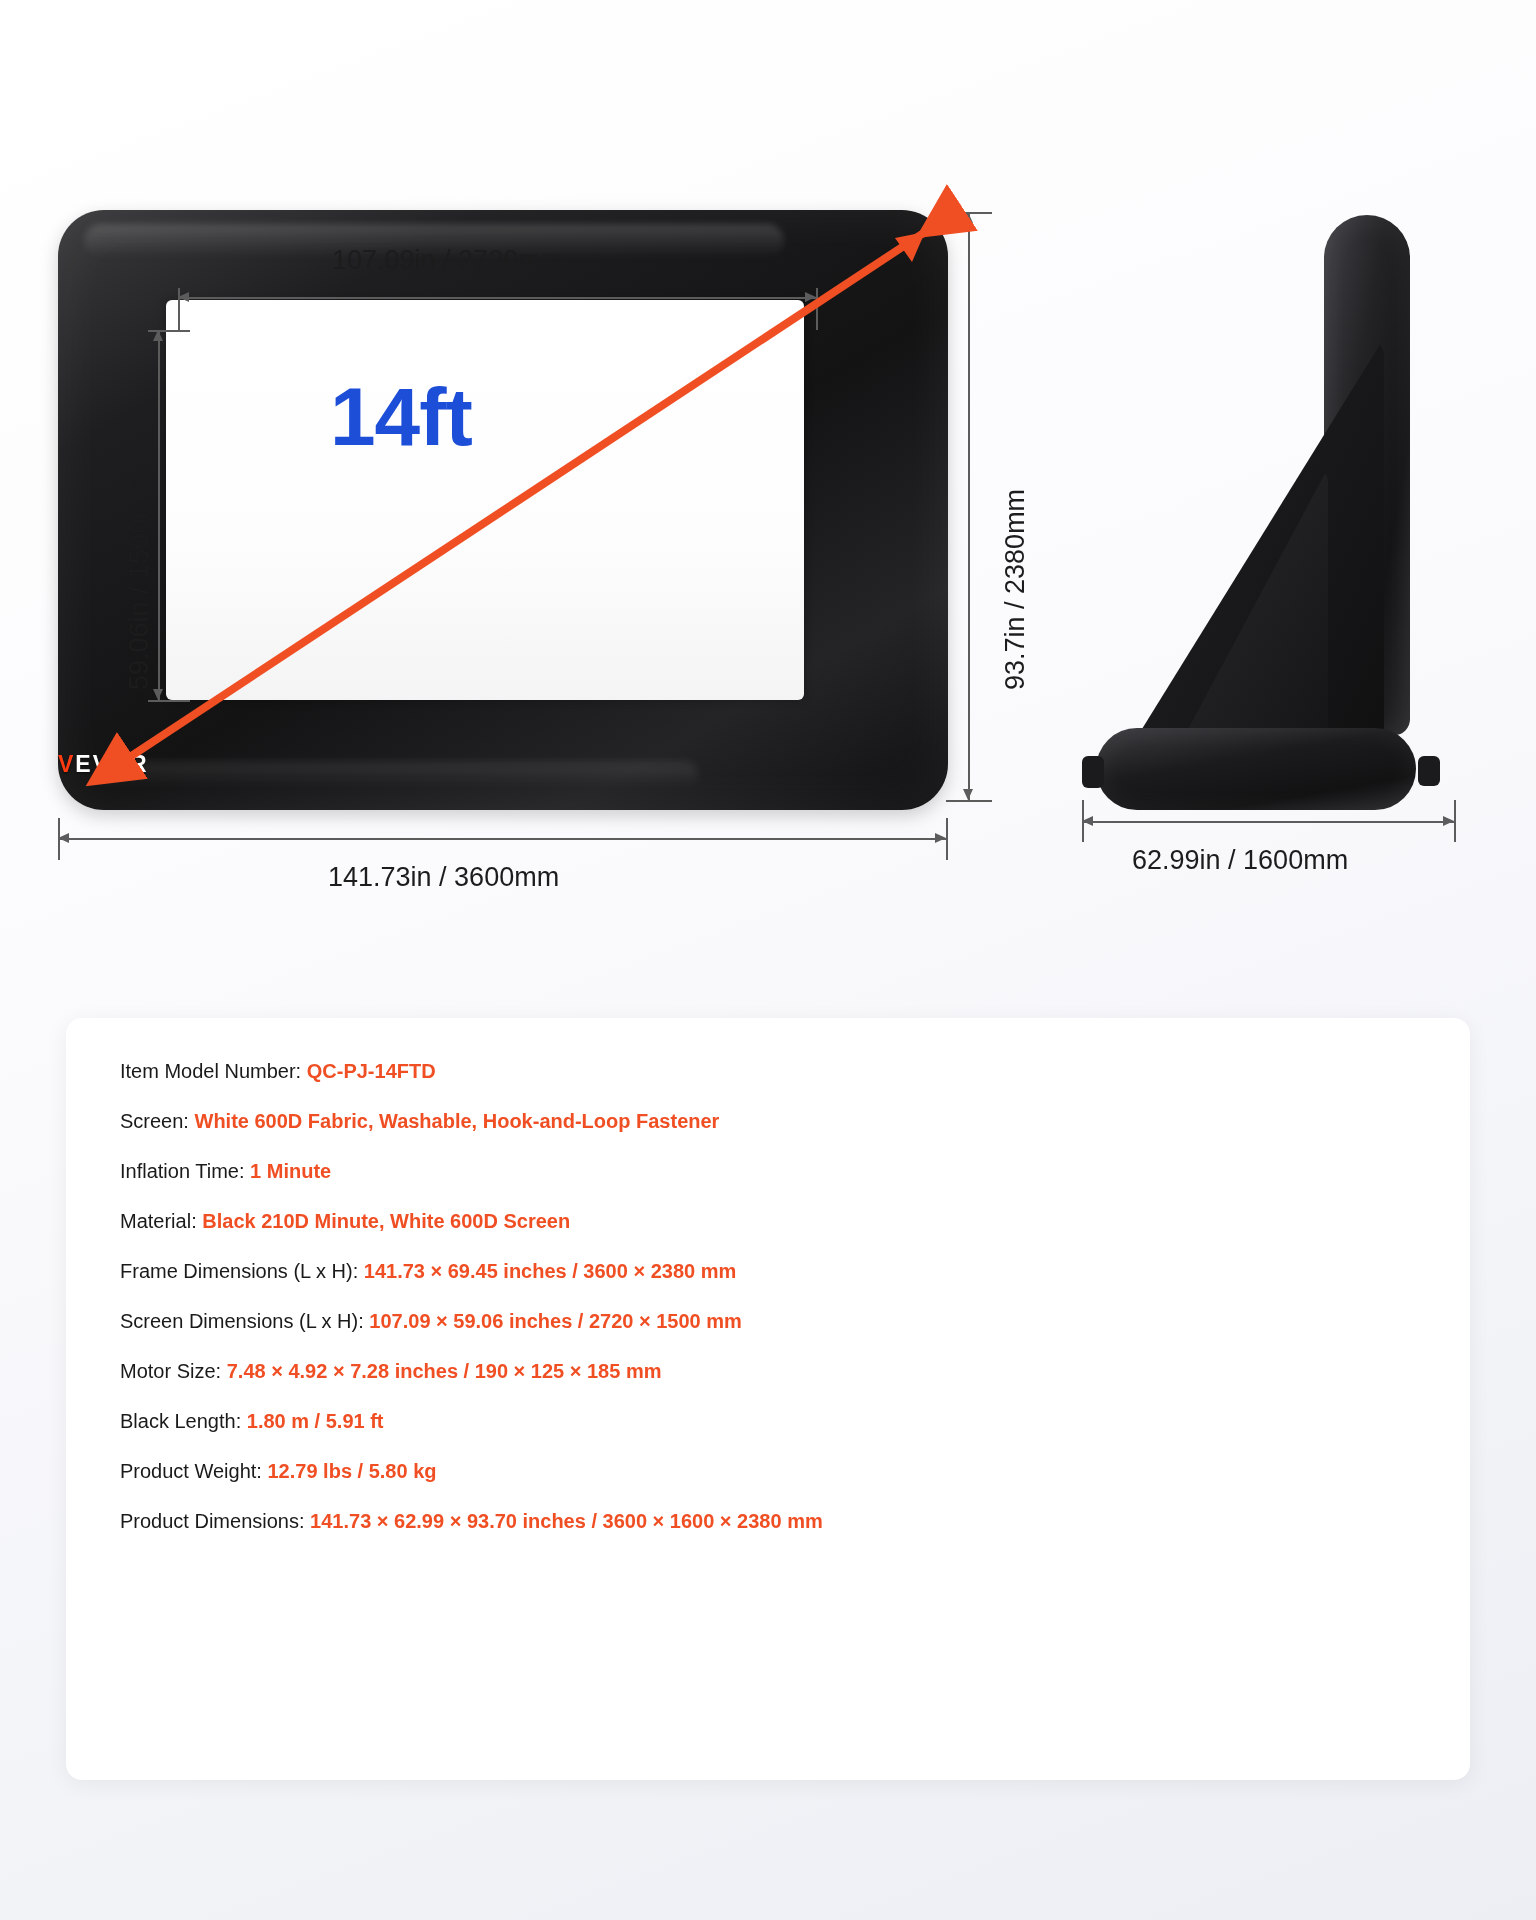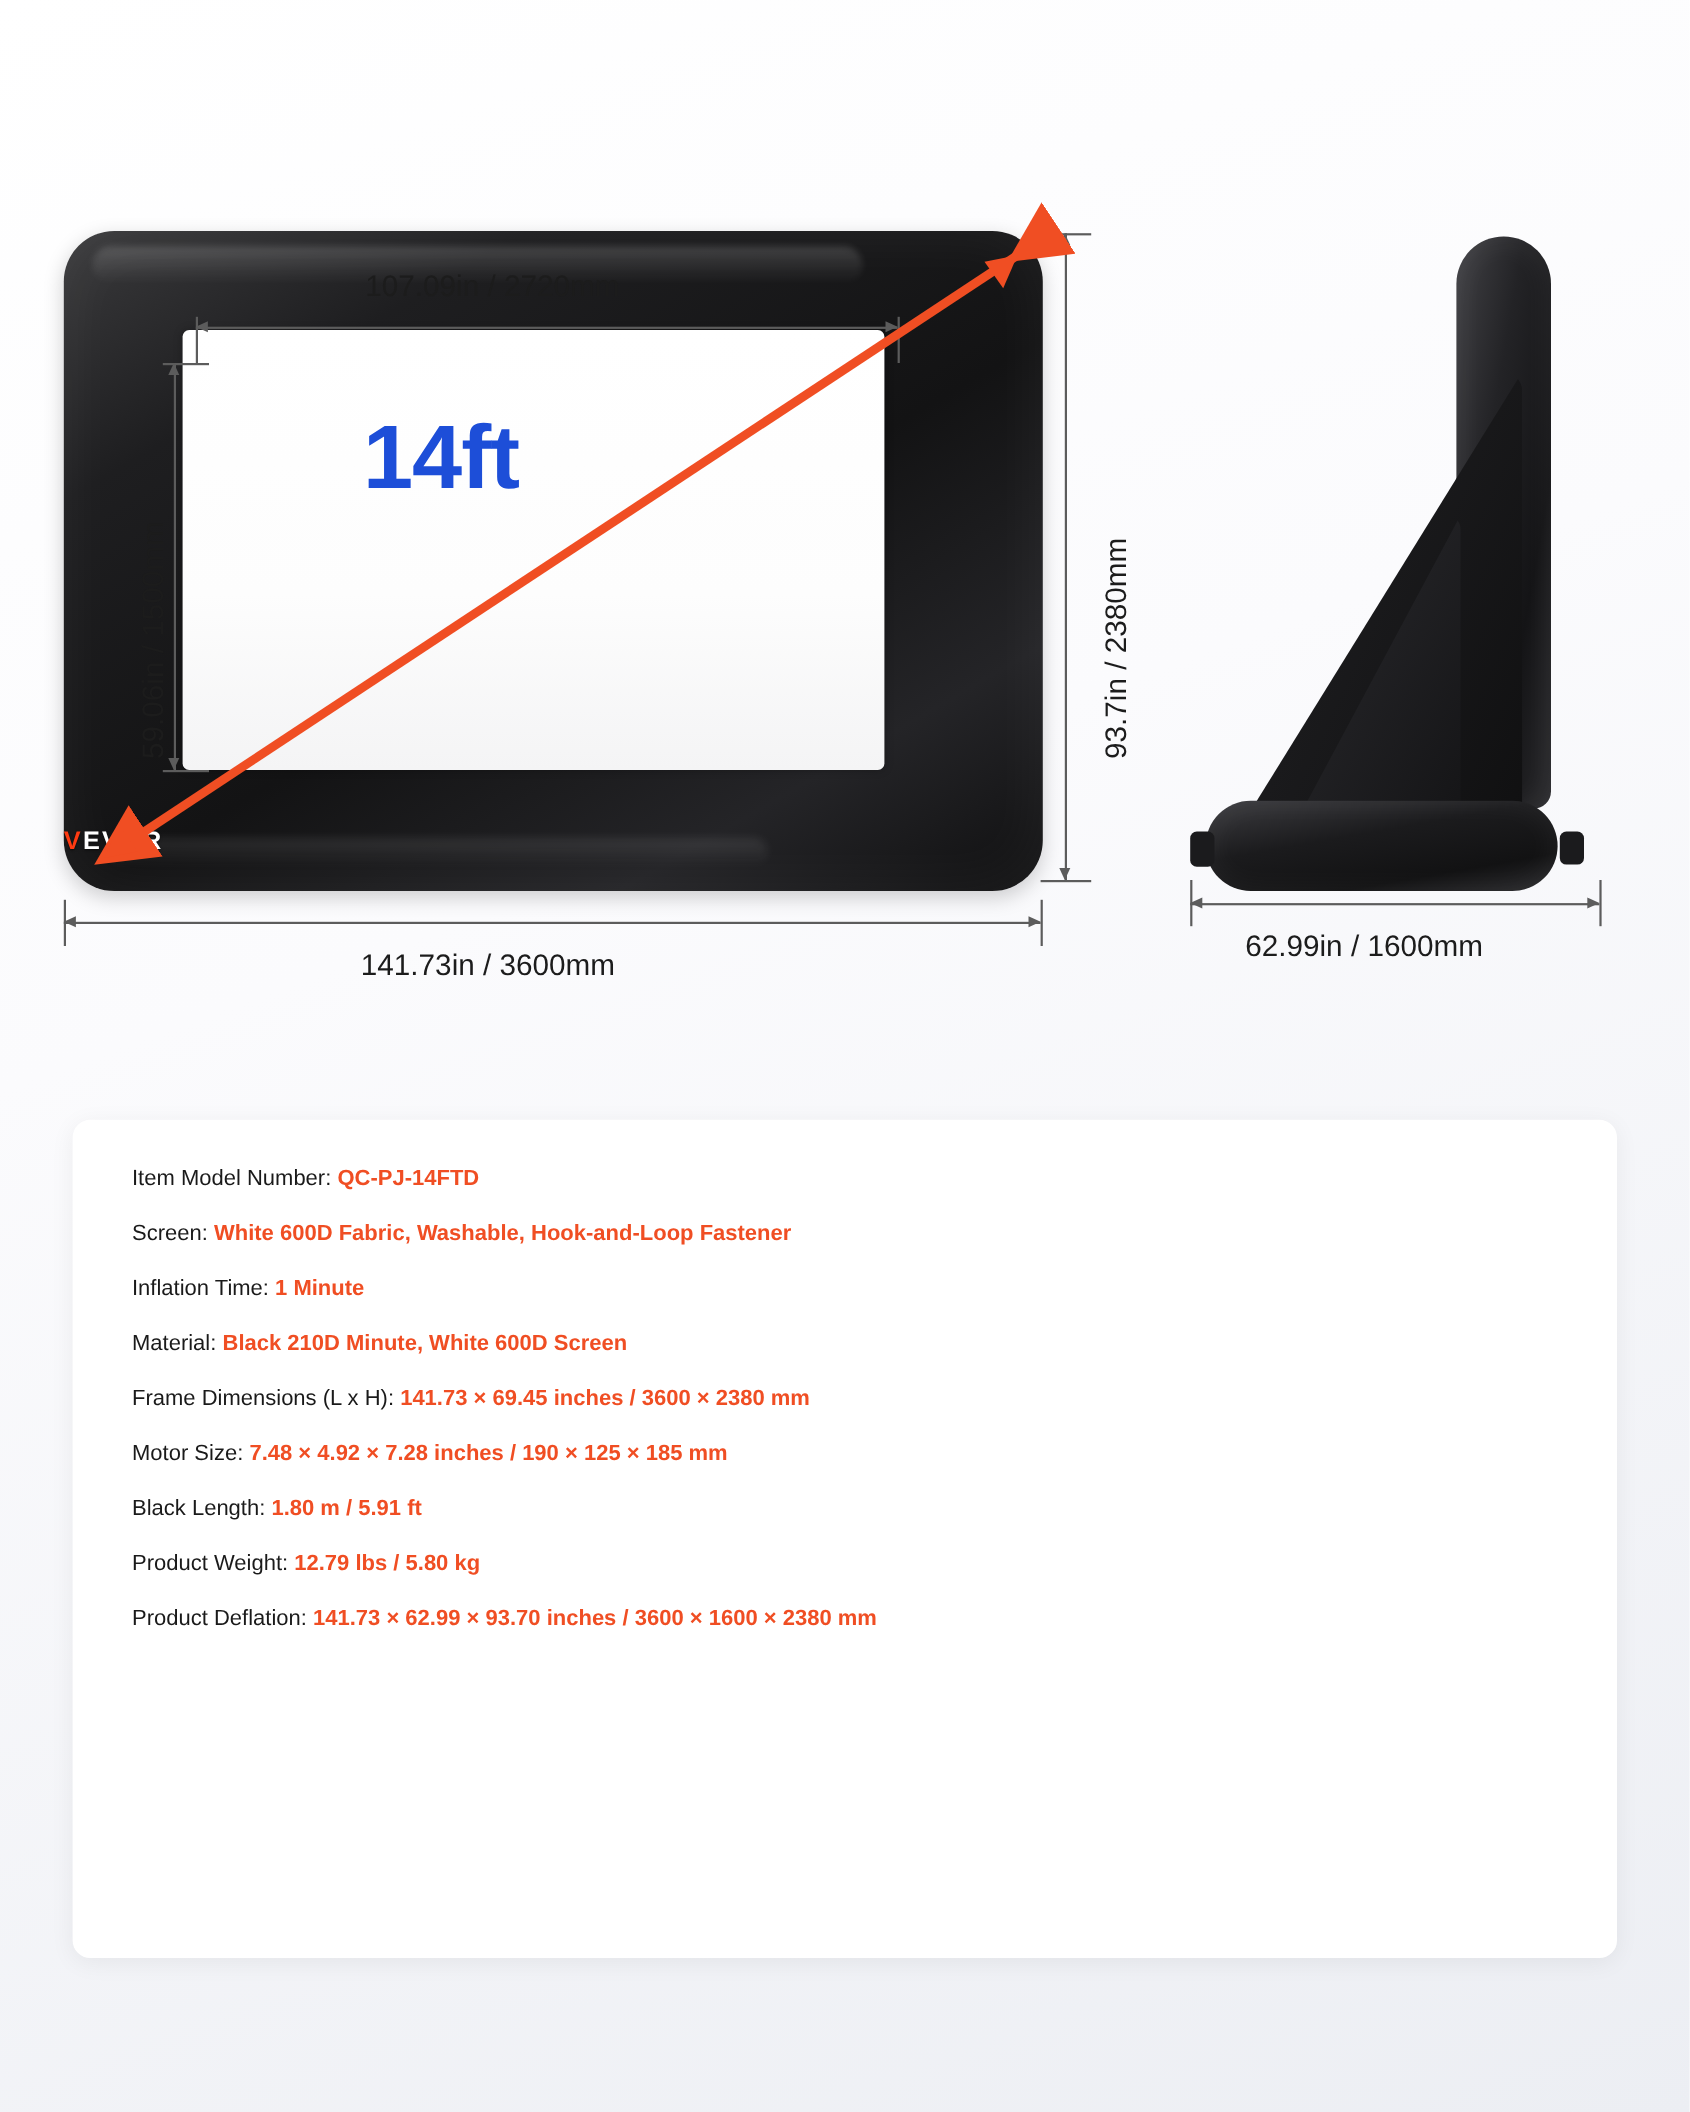"Screen Dimensions (L x H):" div.spec-row { html: none -> <div> <span>Screen Dimensions (L x H):</span> <span>107.09 × 59.06 inches / 2720 × 1500 mm</span> </div> }
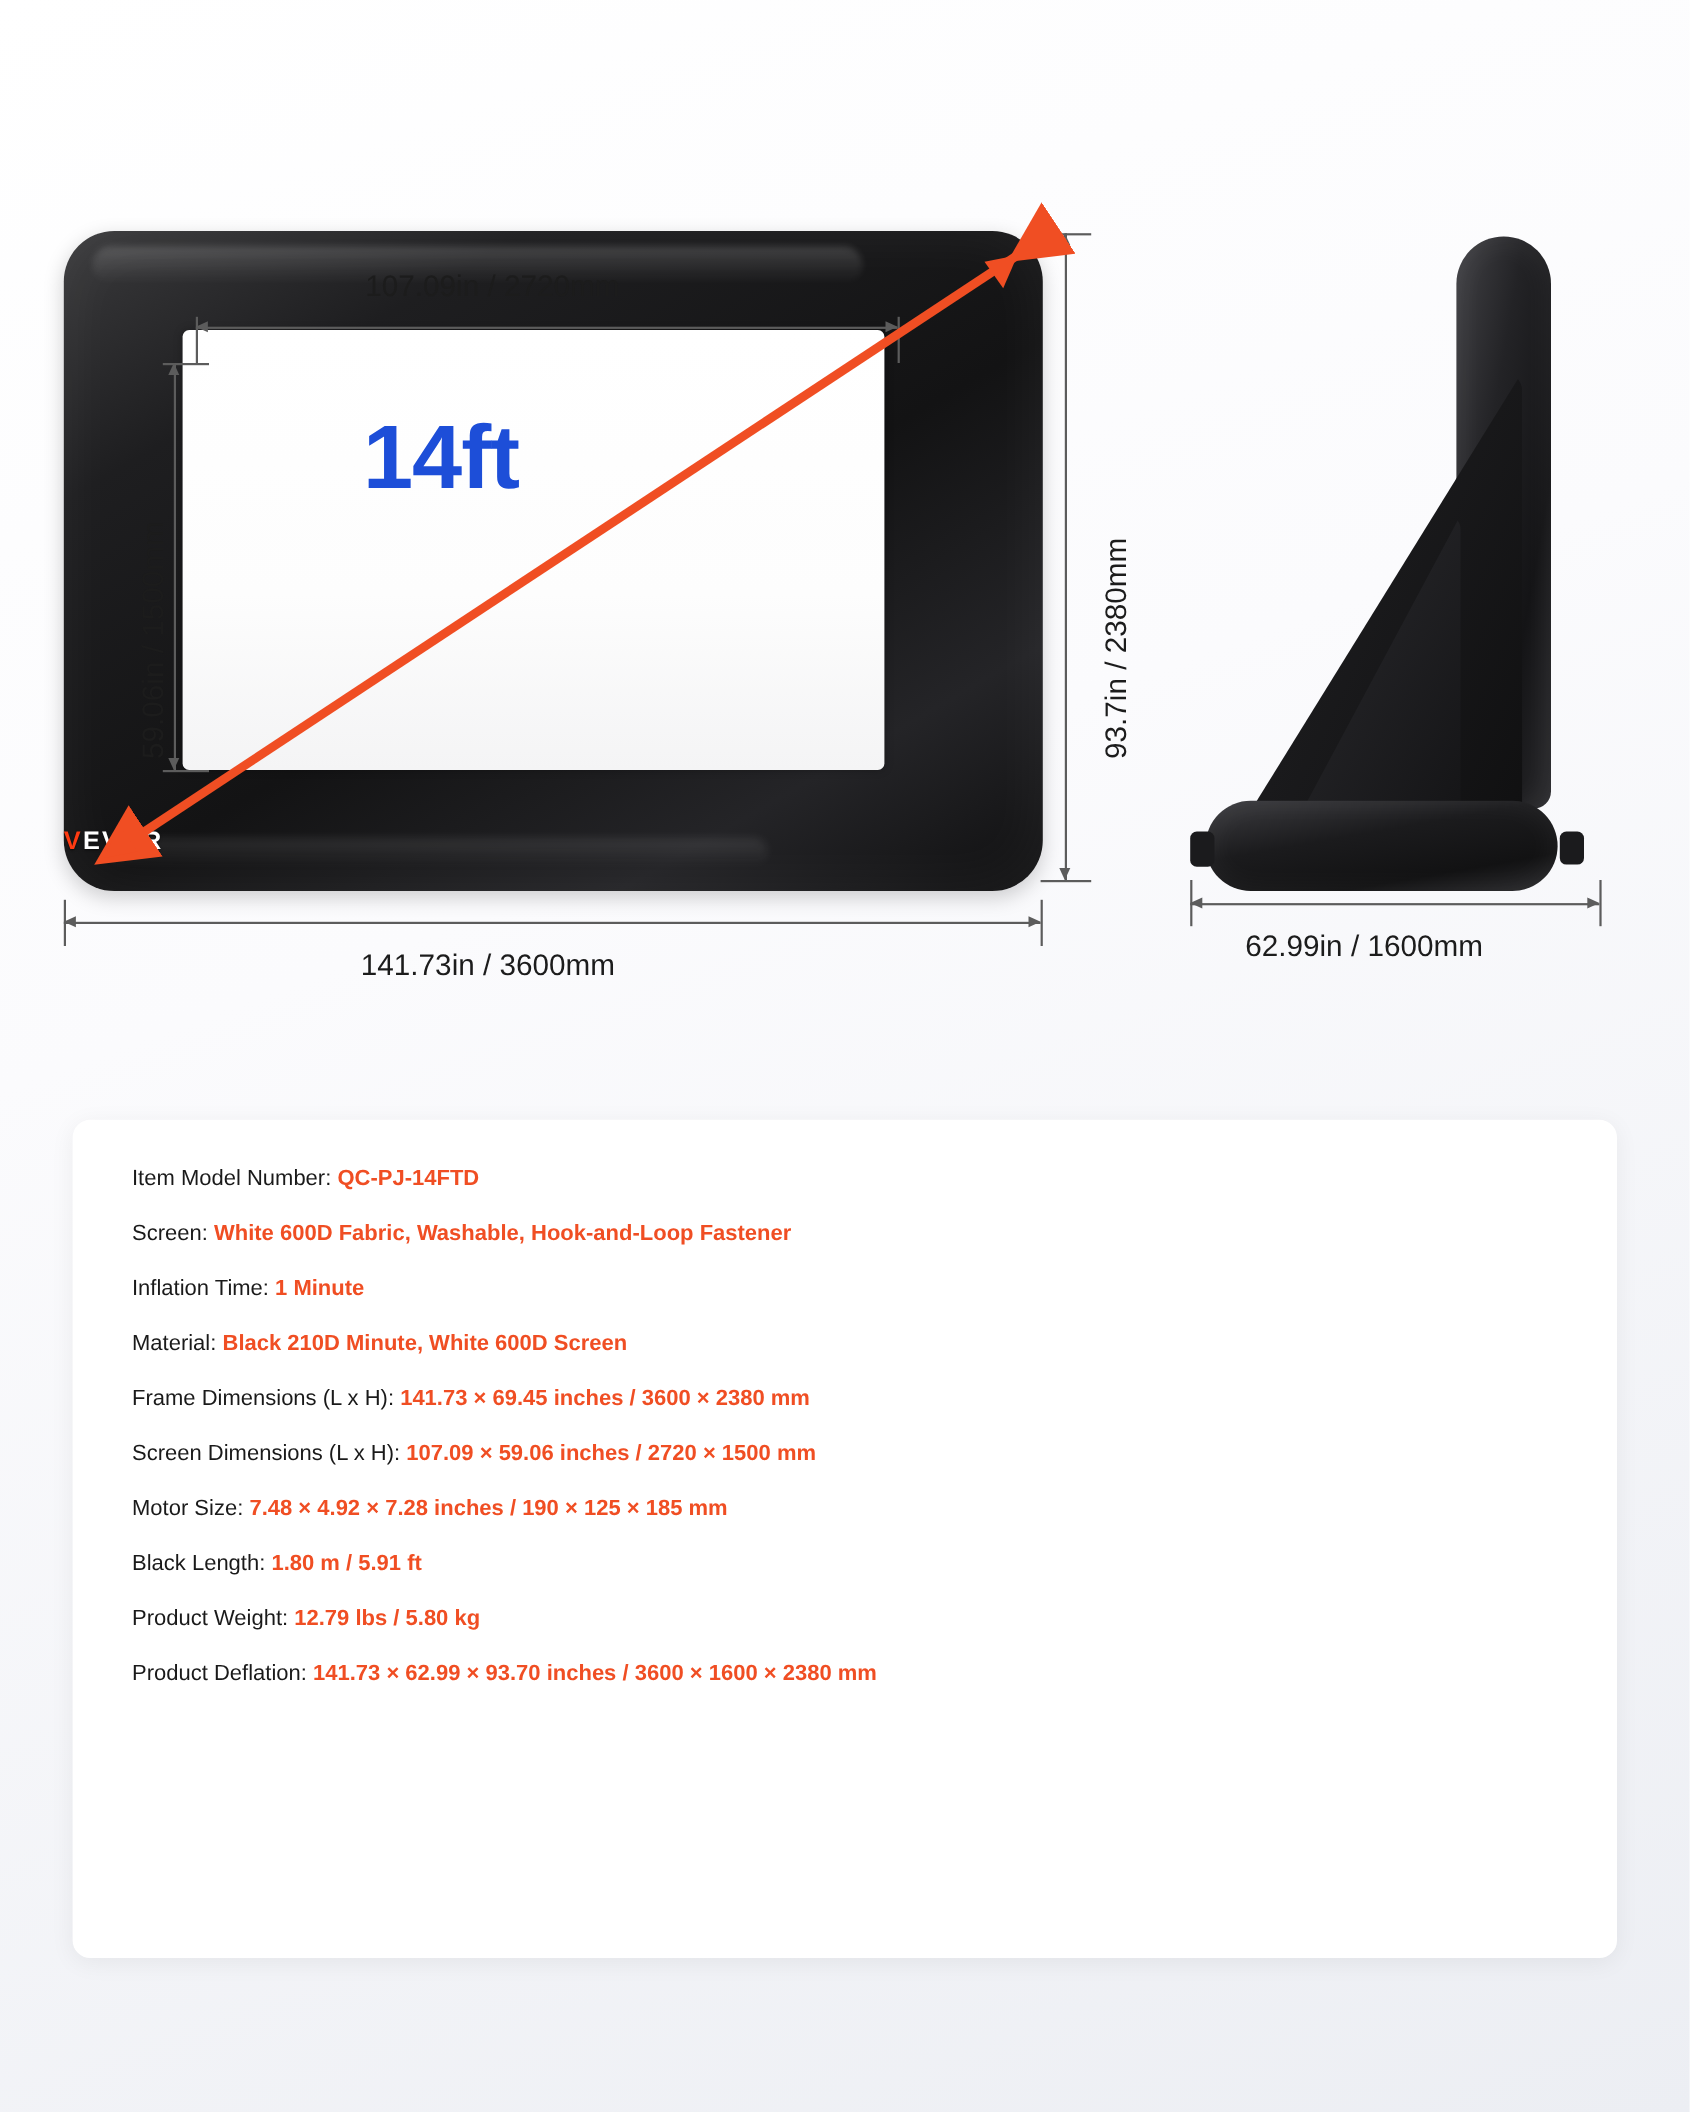"Product Deflation:" span.spec-label { text: Deflation -> Dimensions }
